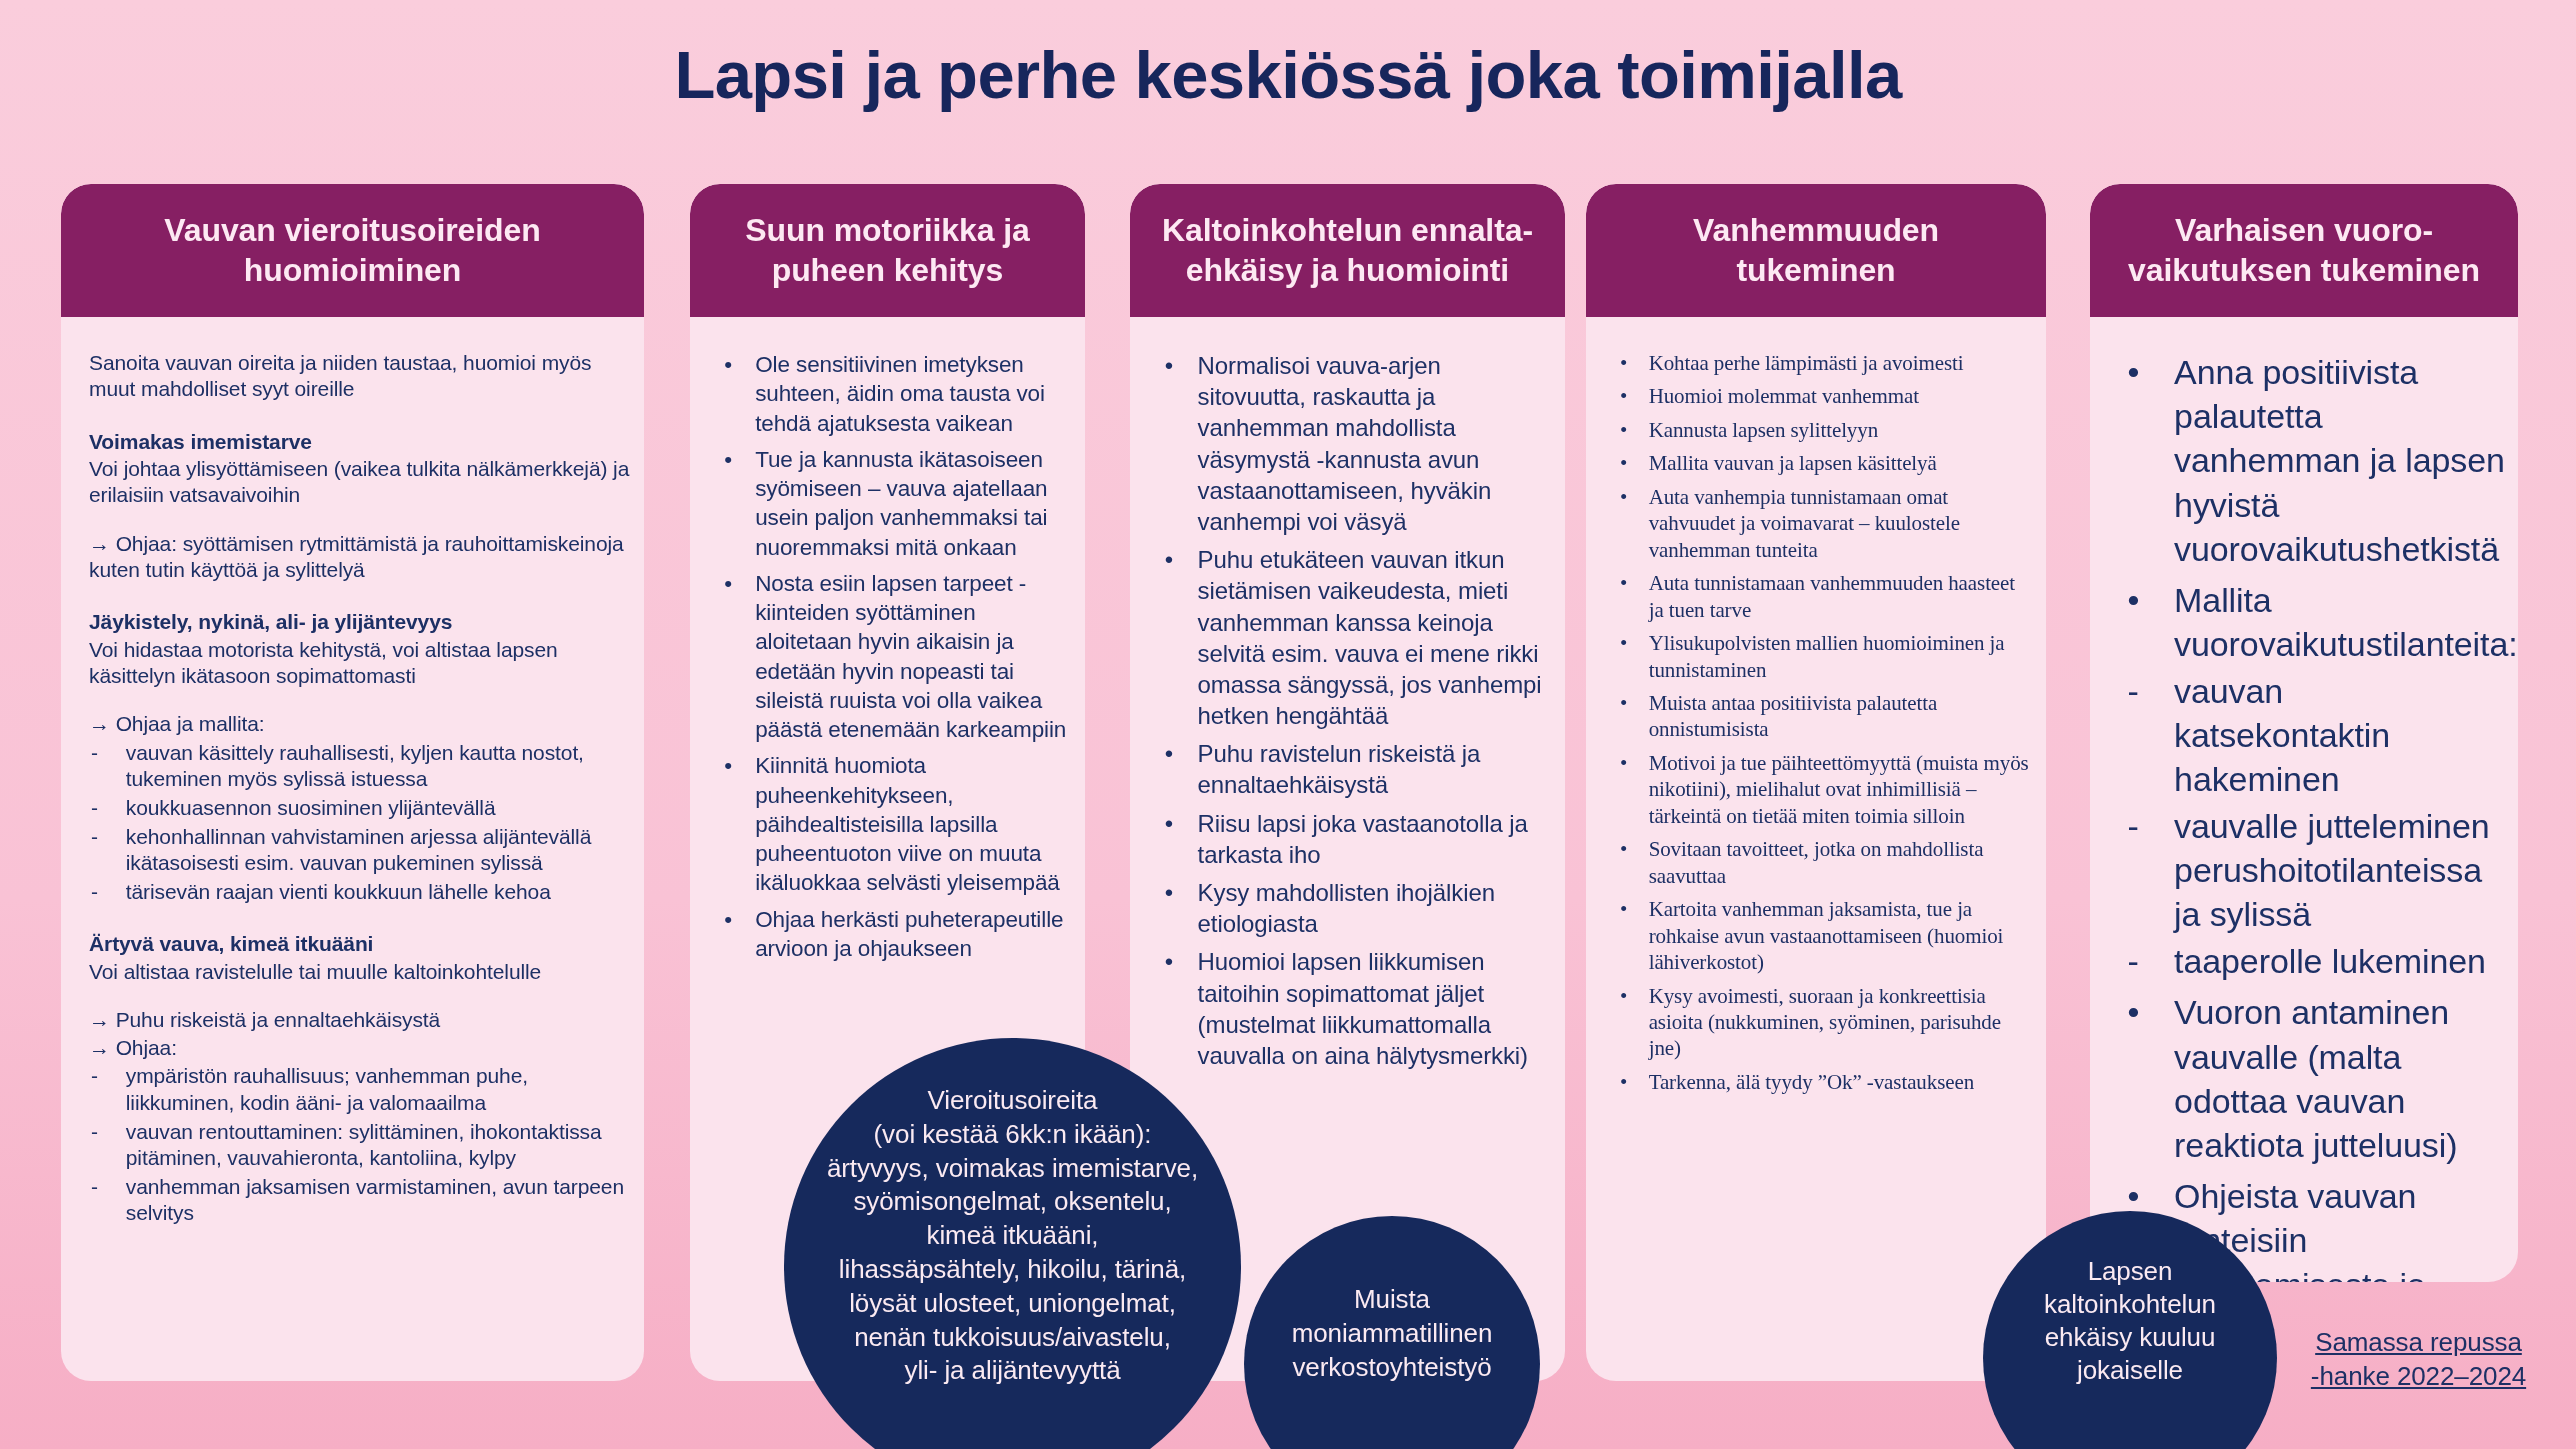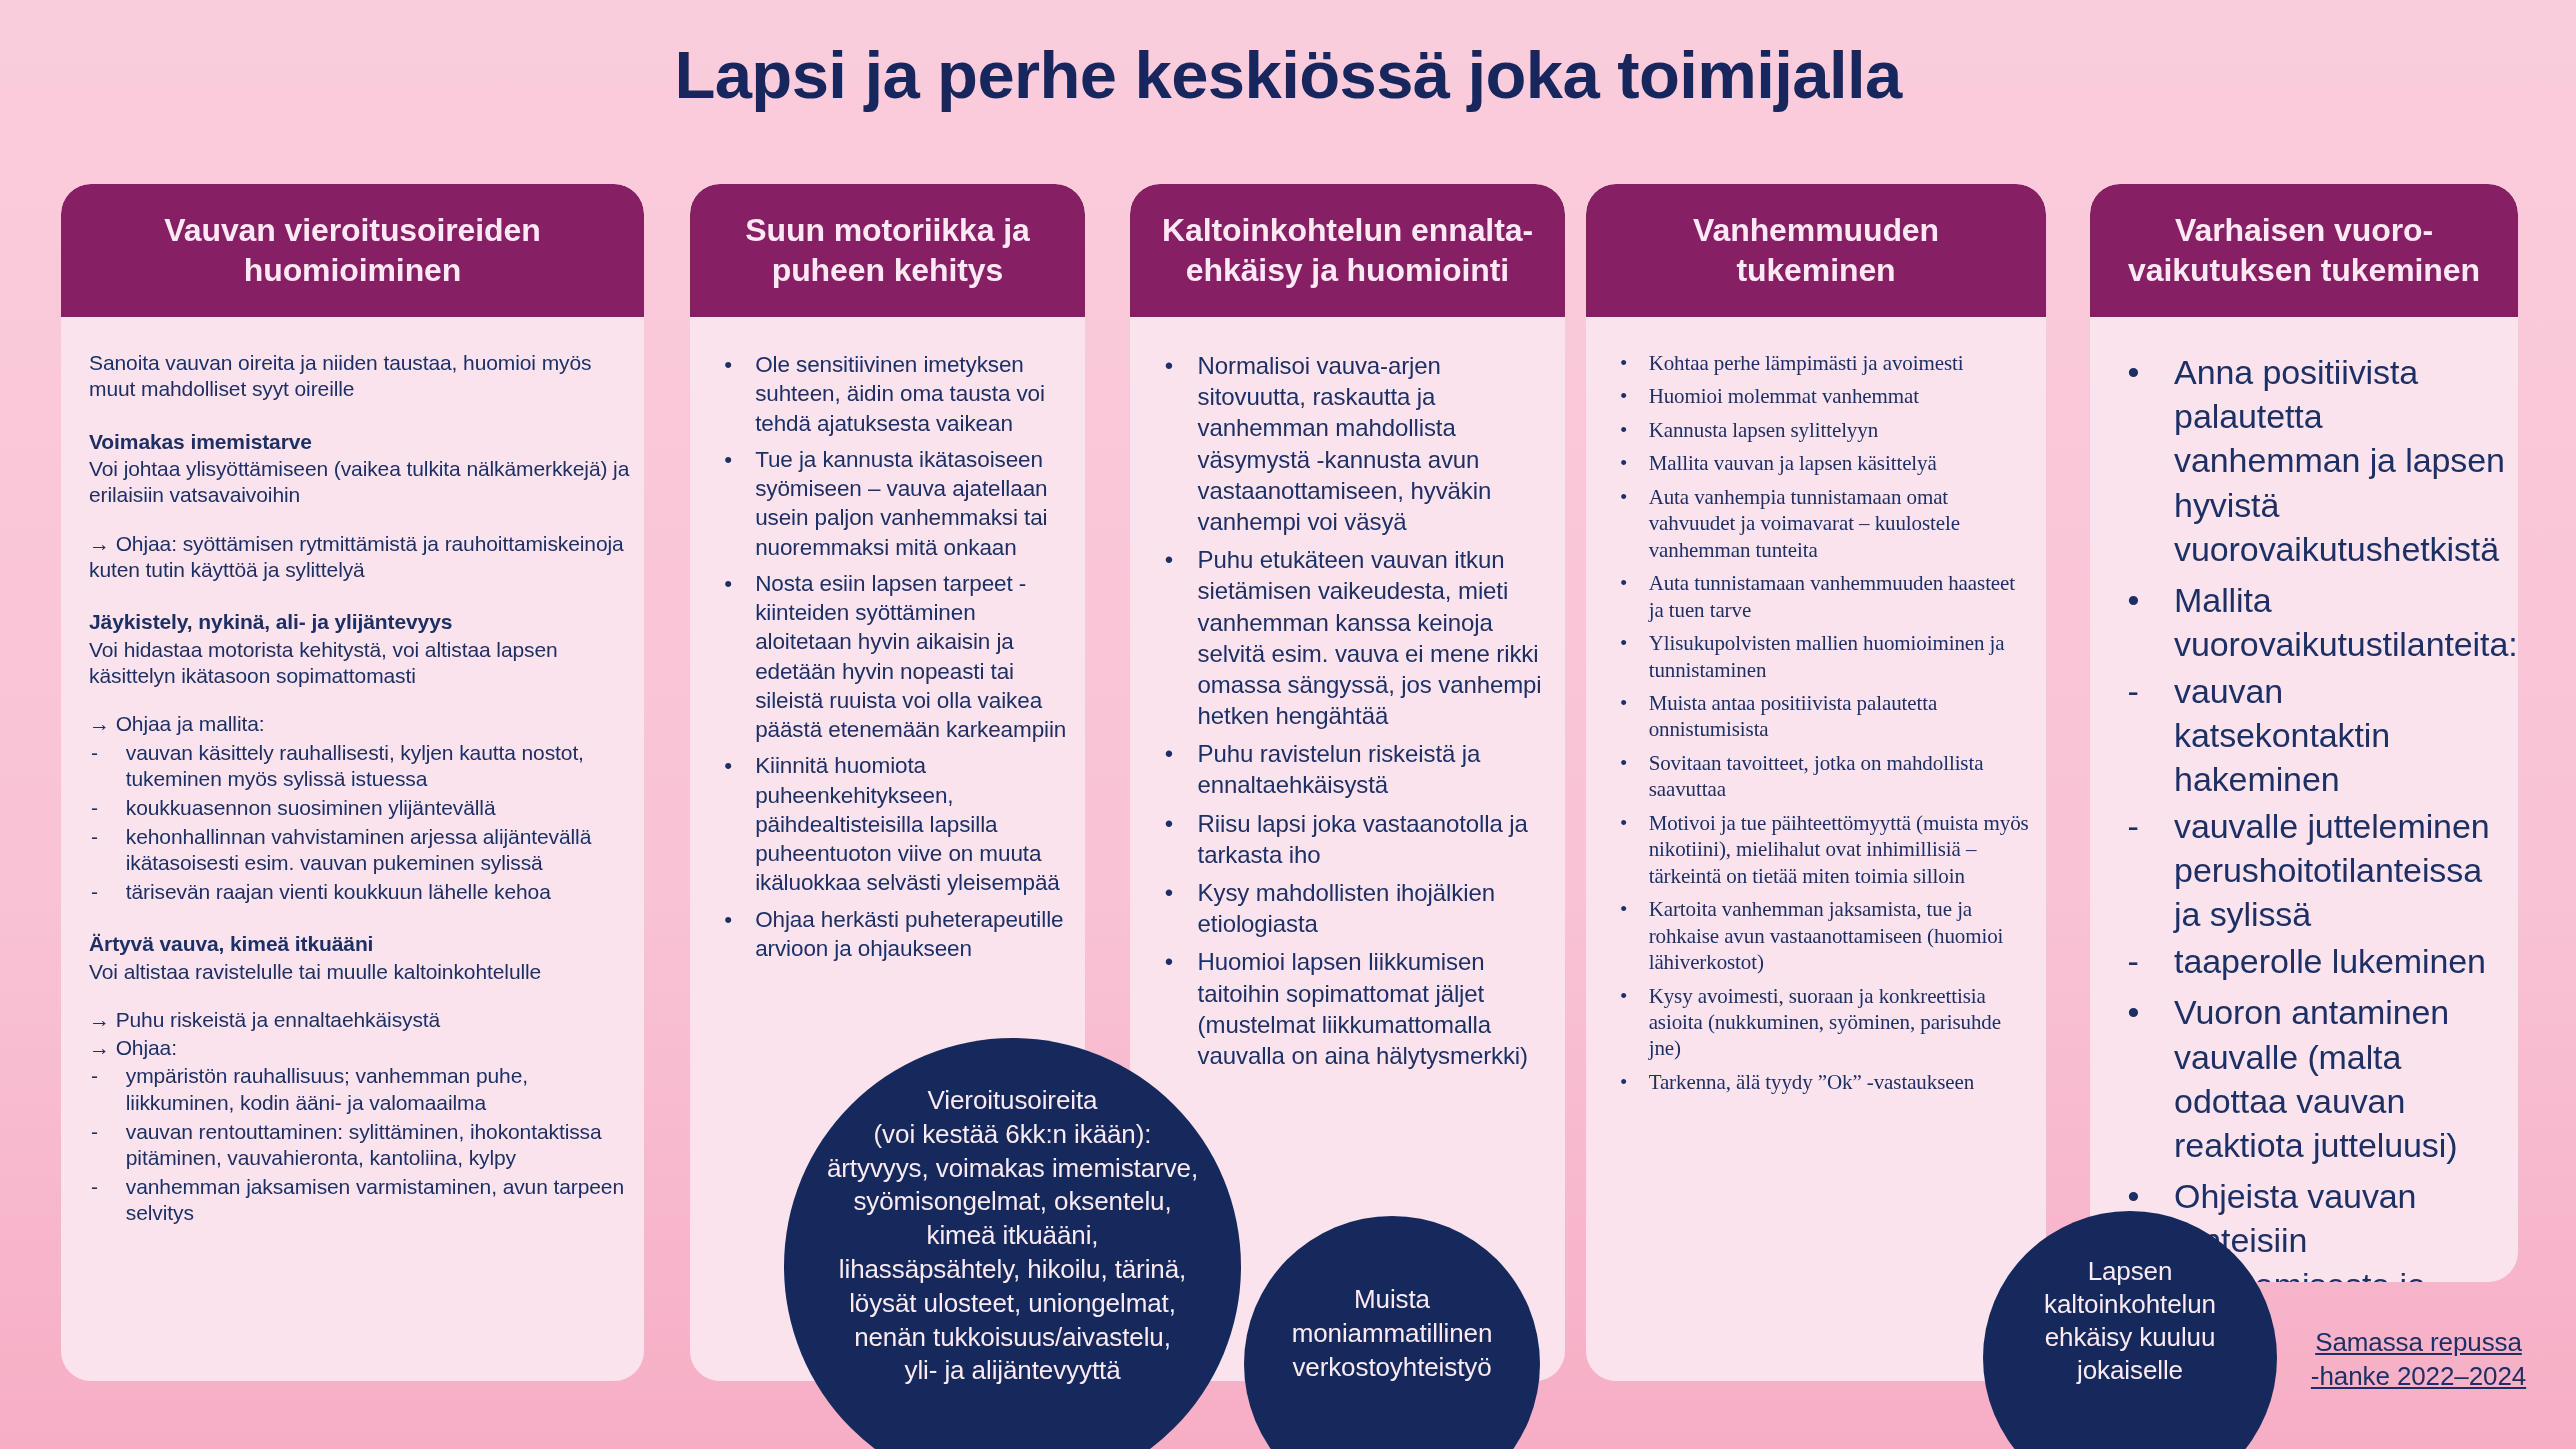"Sovitaan tavoitteet, jotka on" li { order: before "Motivoi ja tue päihteettömyyttä (muista" -> after "Motivoi ja tue päihteettömyyttä (muista" }
